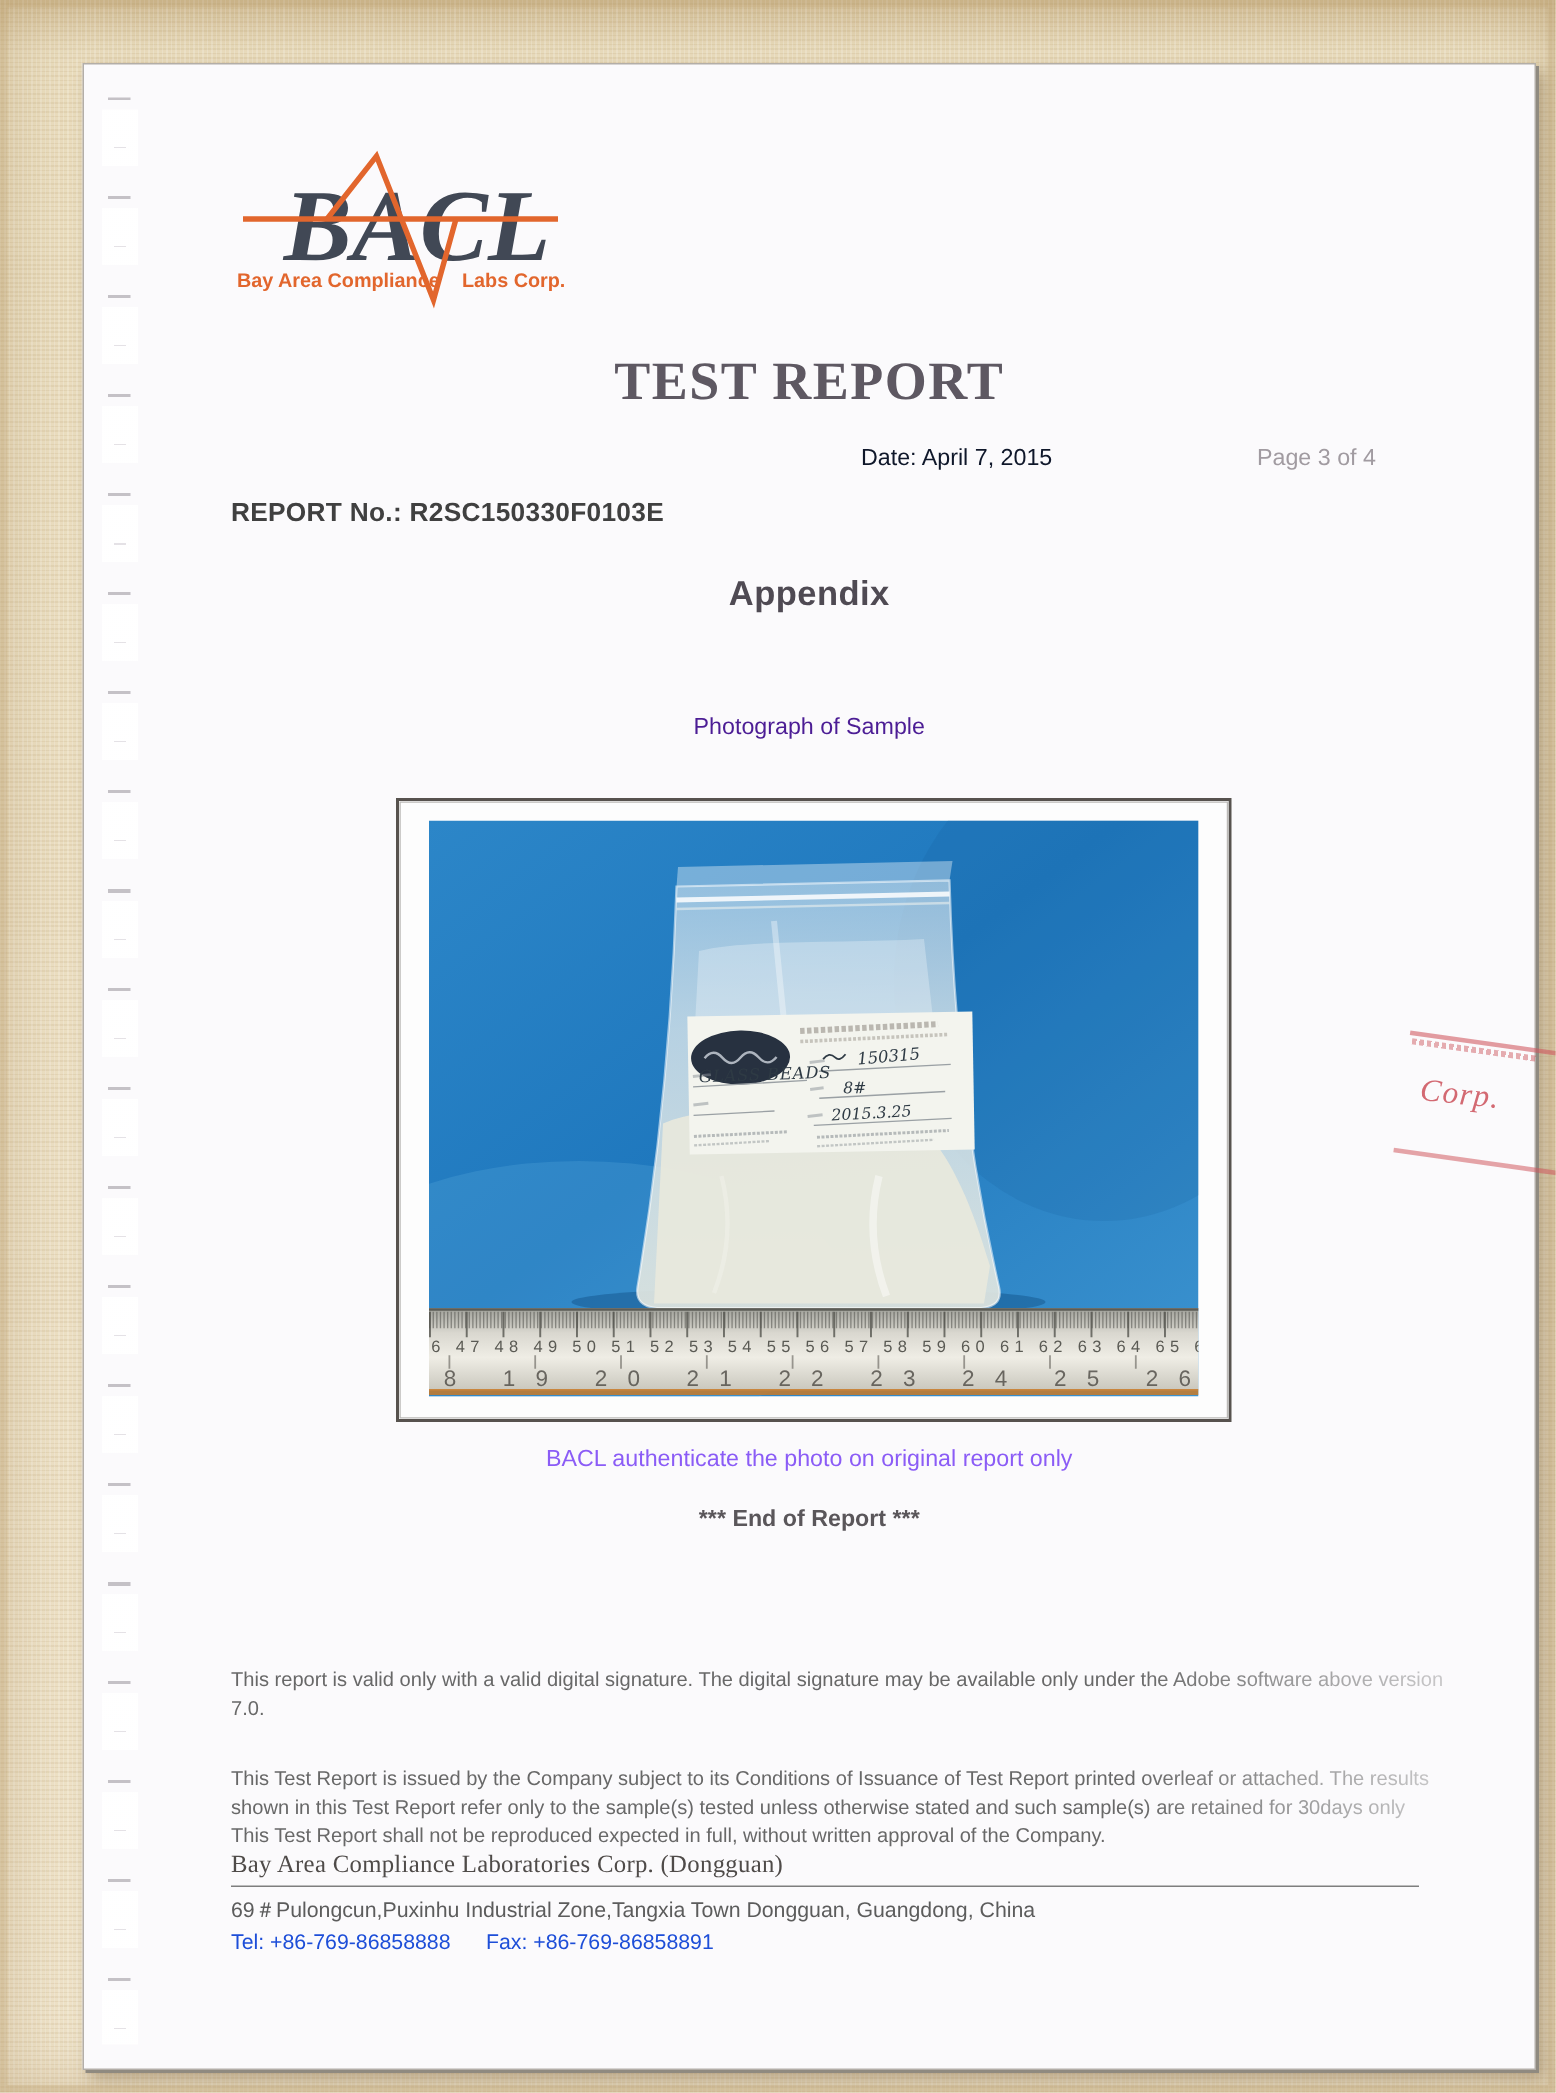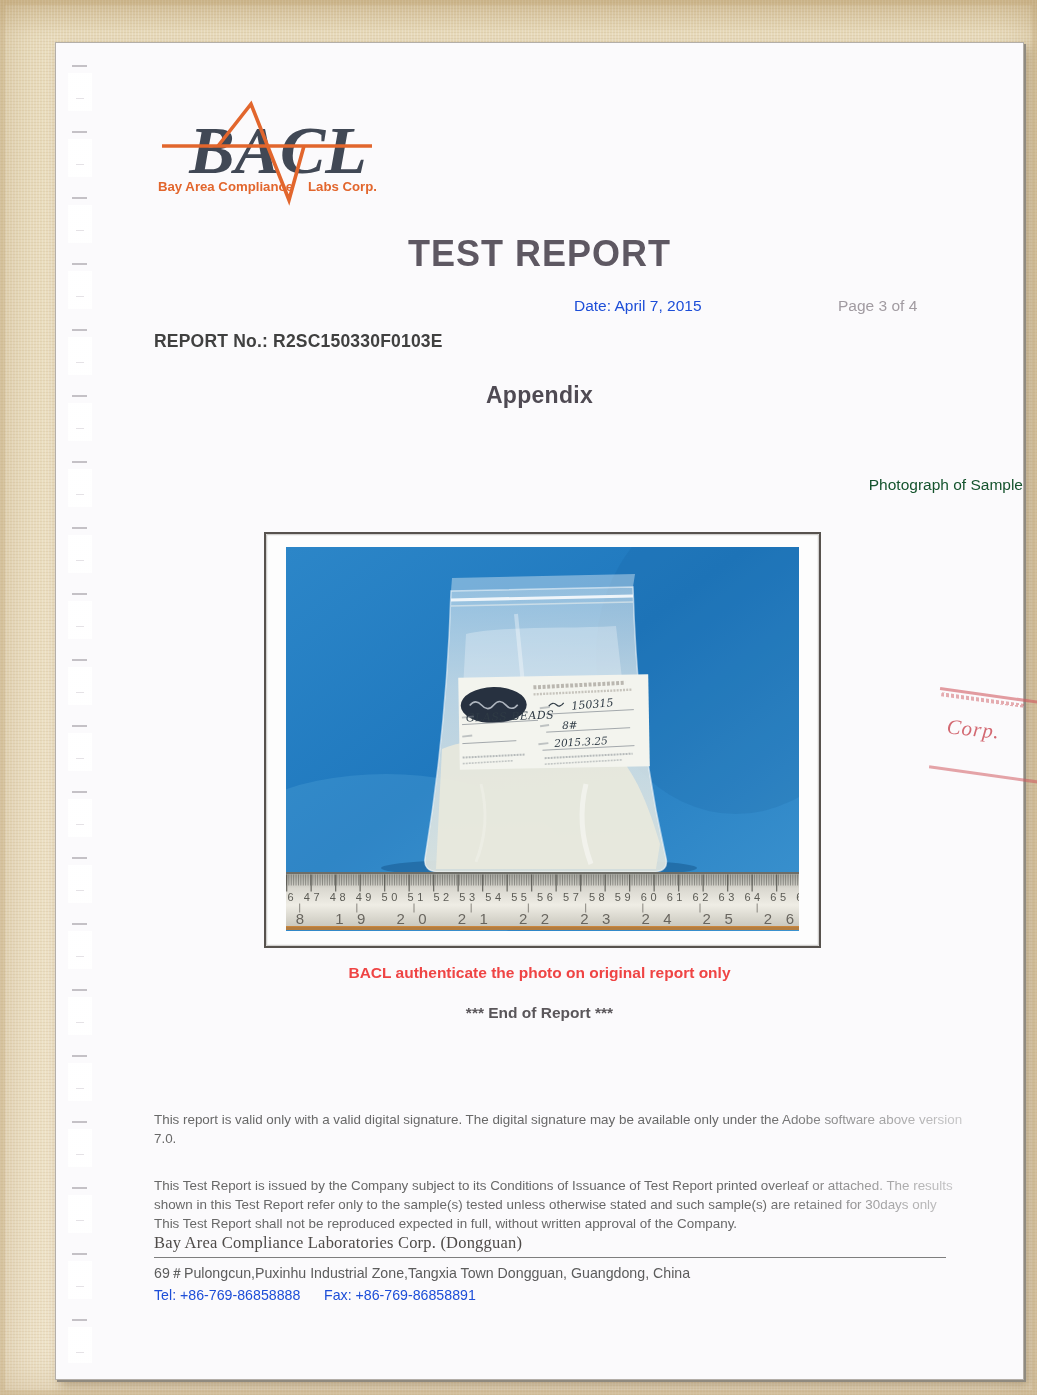"TEST REPORT" .title { font-family: none -> Liberation Serif, serif }
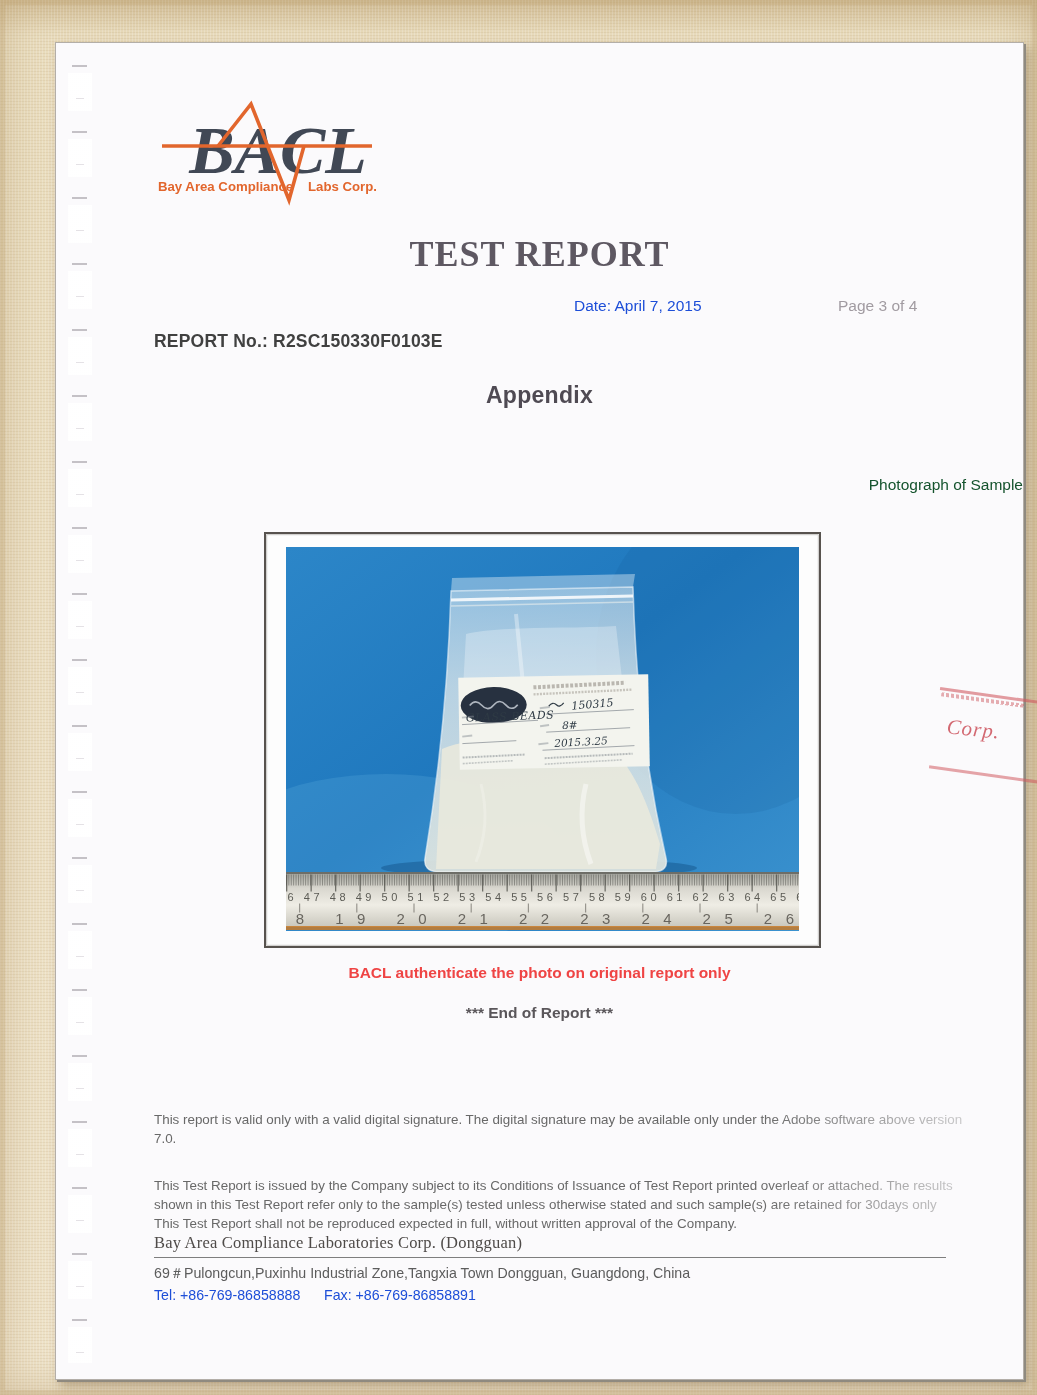"Date: April 7, 2015" .report-date { color: #1d4ed8 -> #0f172a }
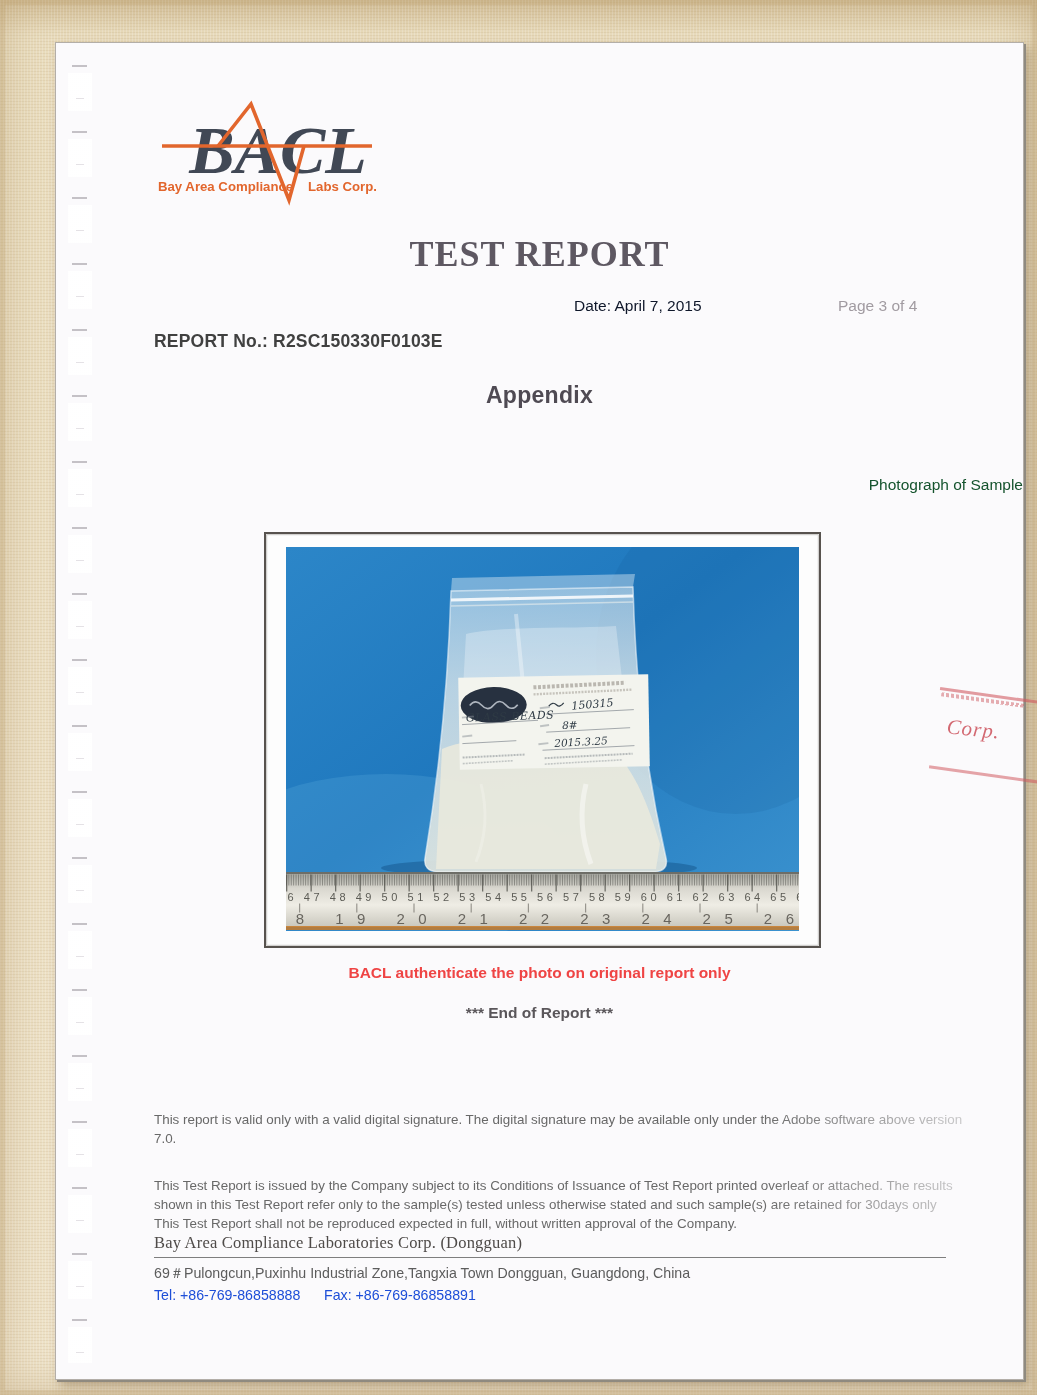"Photograph of Sample" .photo-caption { color: #14532d -> #4c1d95; text-align: right -> center }
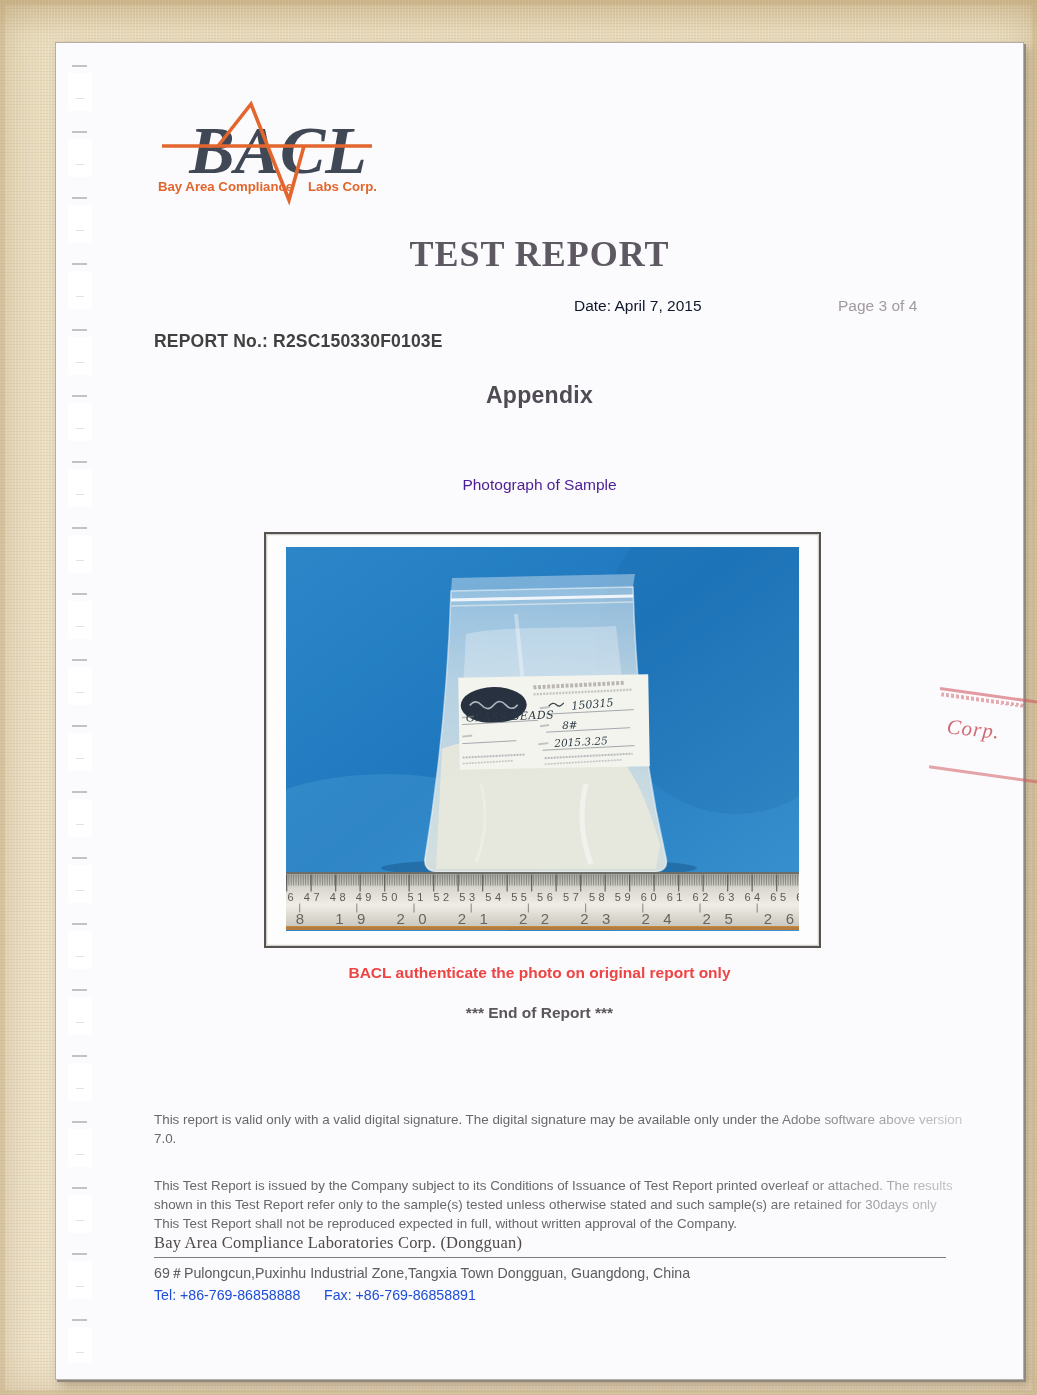"BACL authenticate the photo on" .auth-note { color: #ef4444 -> #8b5cf6; font-weight: bold -> none }
